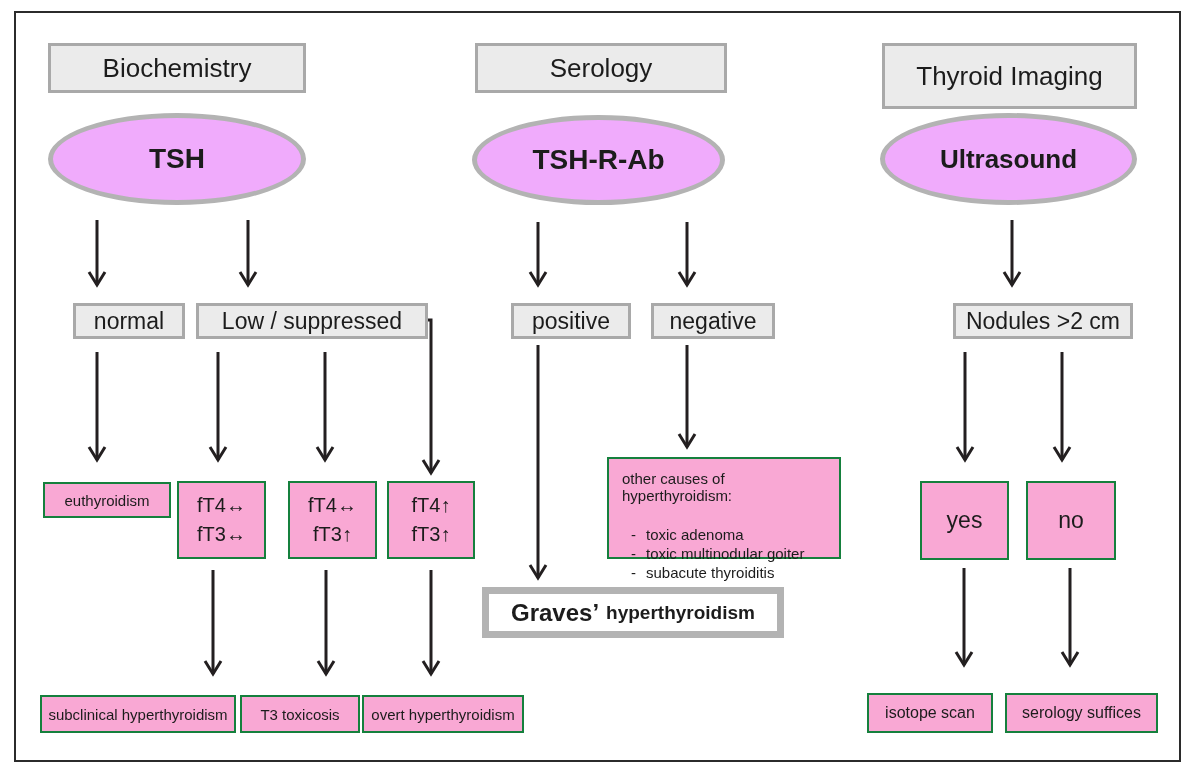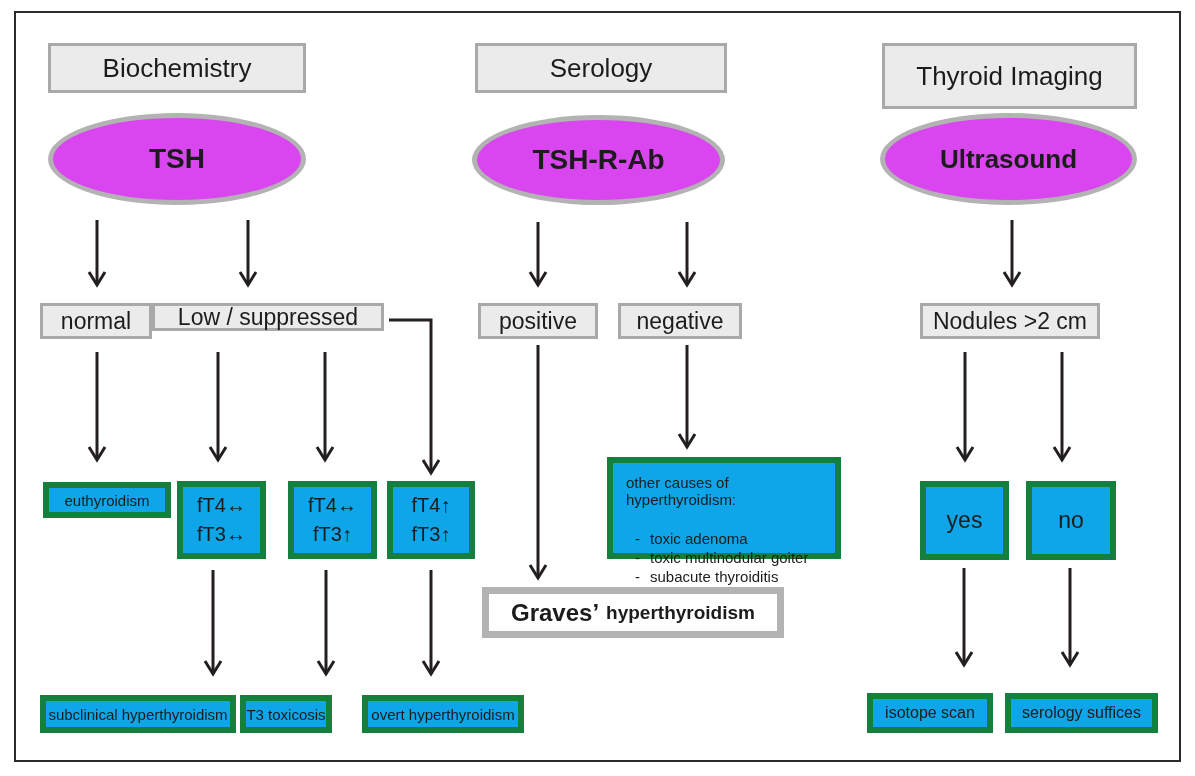"TSH" .ell { background: #d946ef -> #f0abfc }
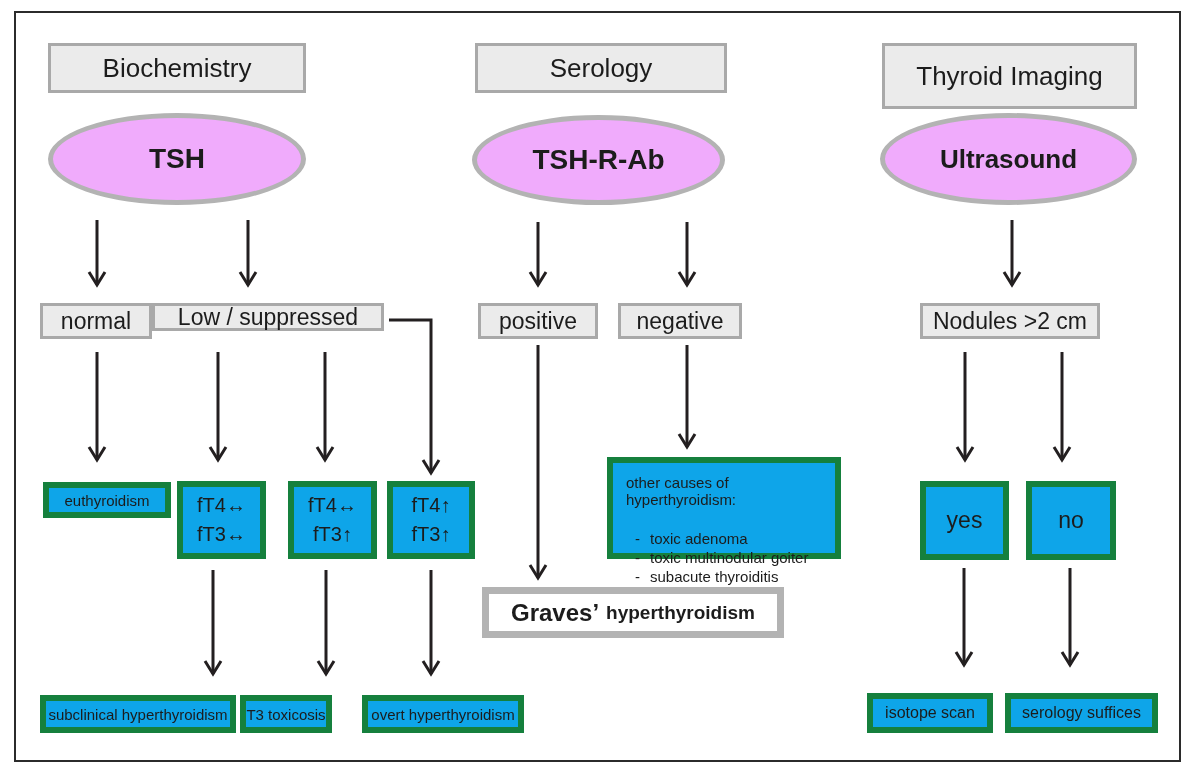"normal" .dec { margin-left: none -> 33px }
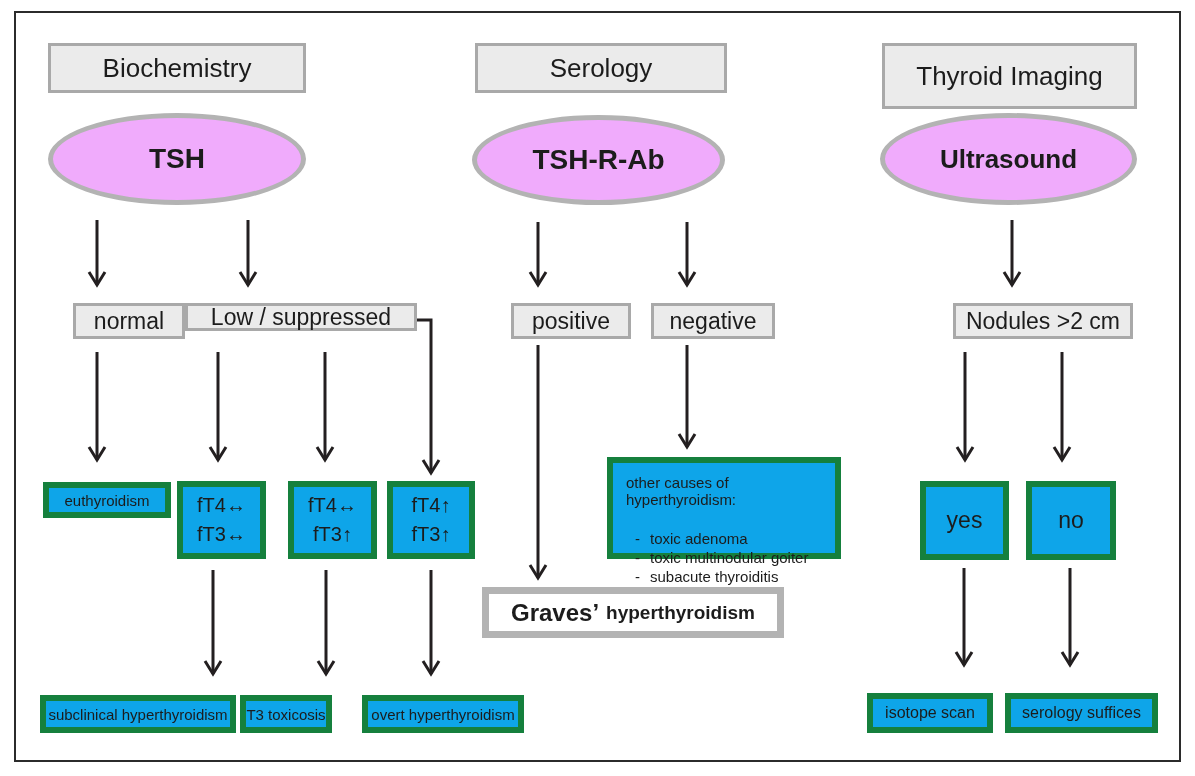"Low / suppressed" div.node { height: 28px -> 36px; left: 152px -> 163px }
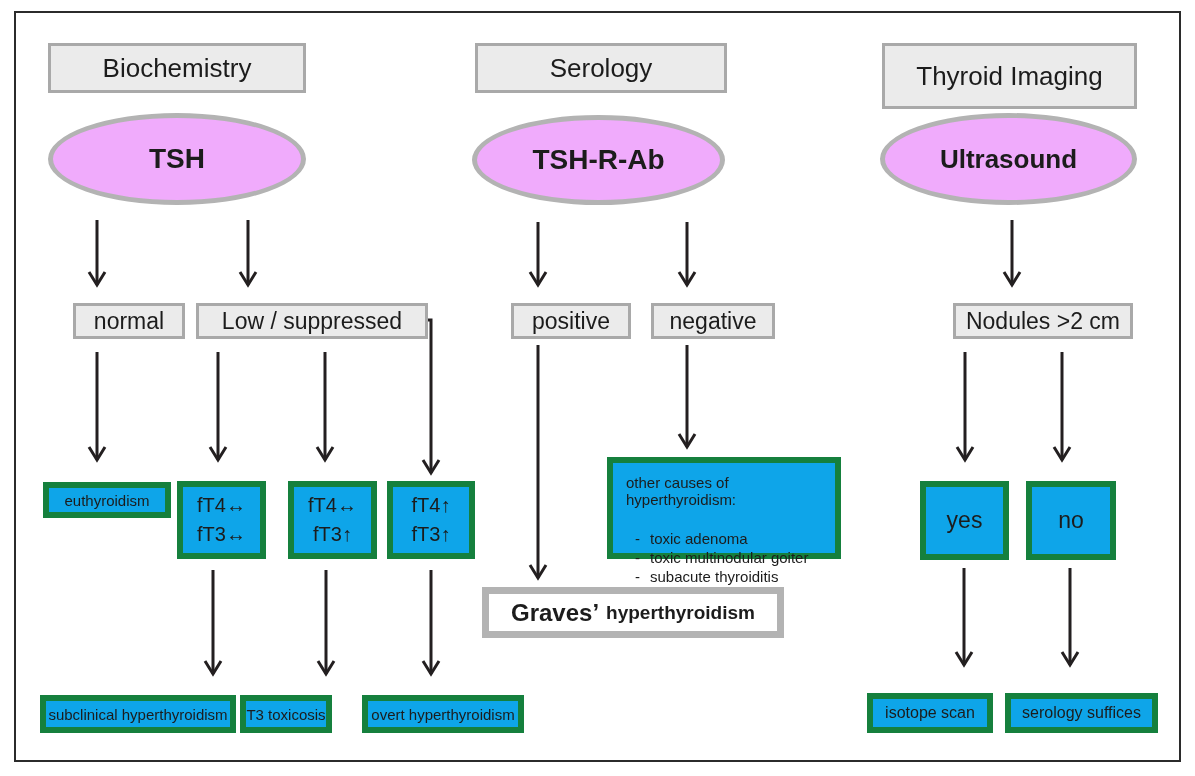"other causes of hyperthyroidism:" .w { background: #0ea5e9 -> #f9a8d4; border: 6px solid #15803d -> 2px solid #15803d }
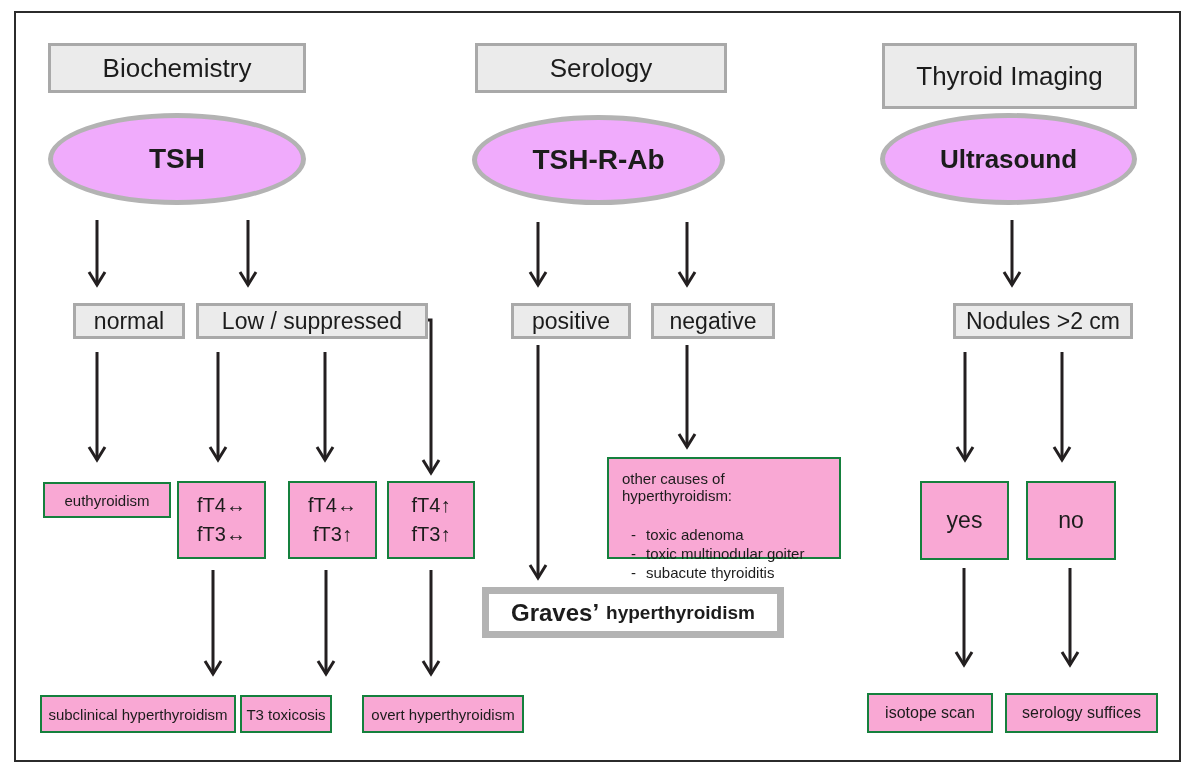"T3 toxicosis" div.node { width: 92px -> 120px }
